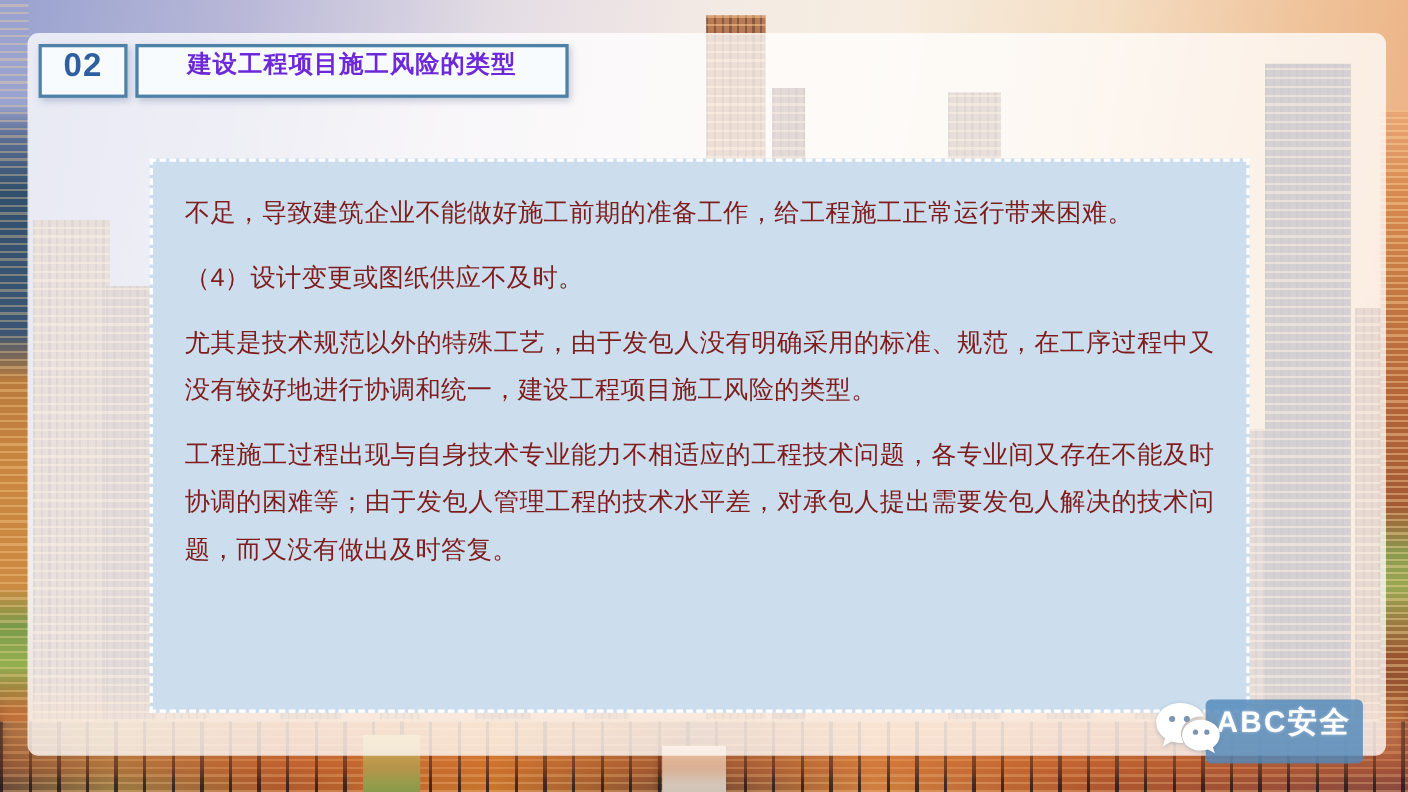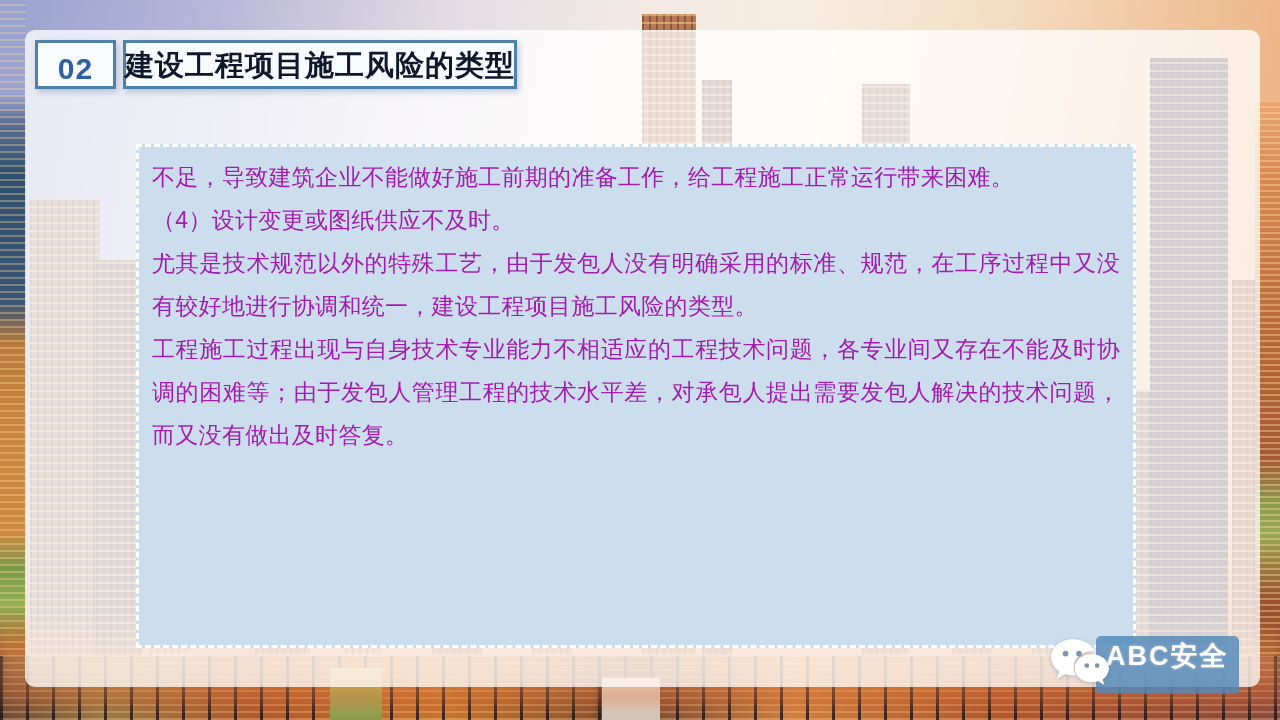"02" .hbox { align-items: flex-end -> flex-start }
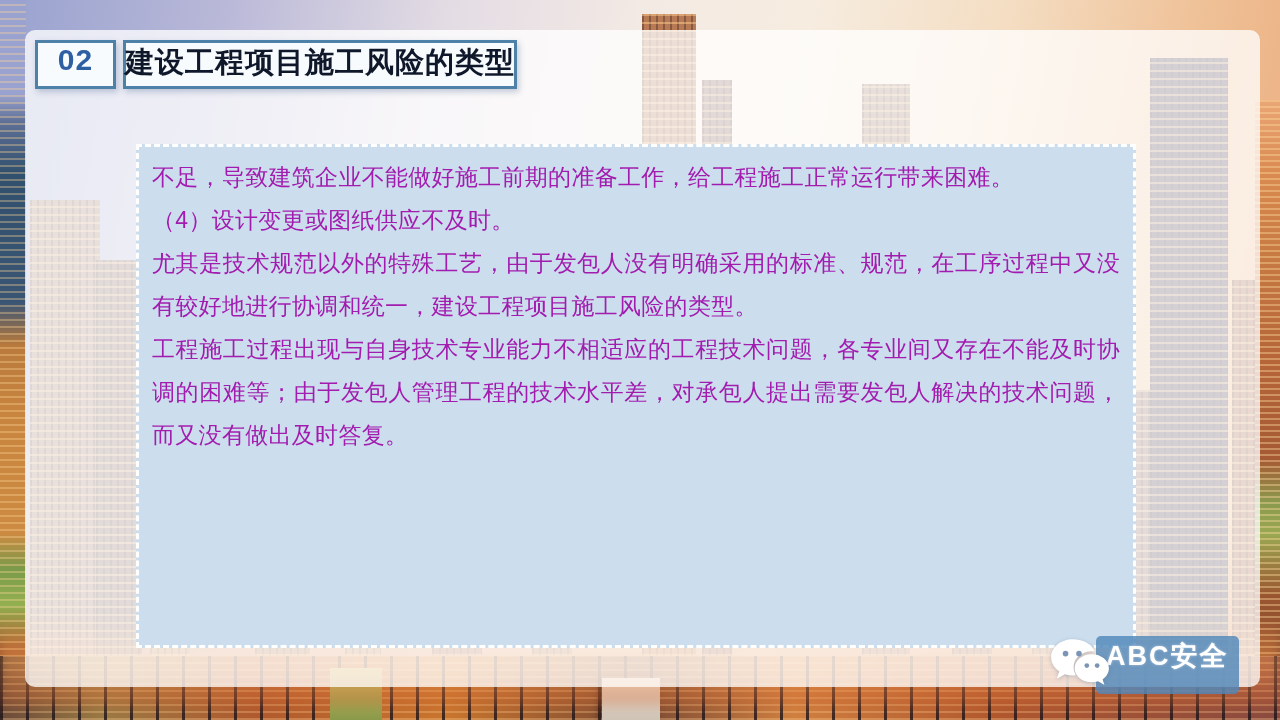"建设工程项目施工风险的类型" .titlebox span { color: #0f172a -> #6d28d9; font-size: 29px -> 22px }
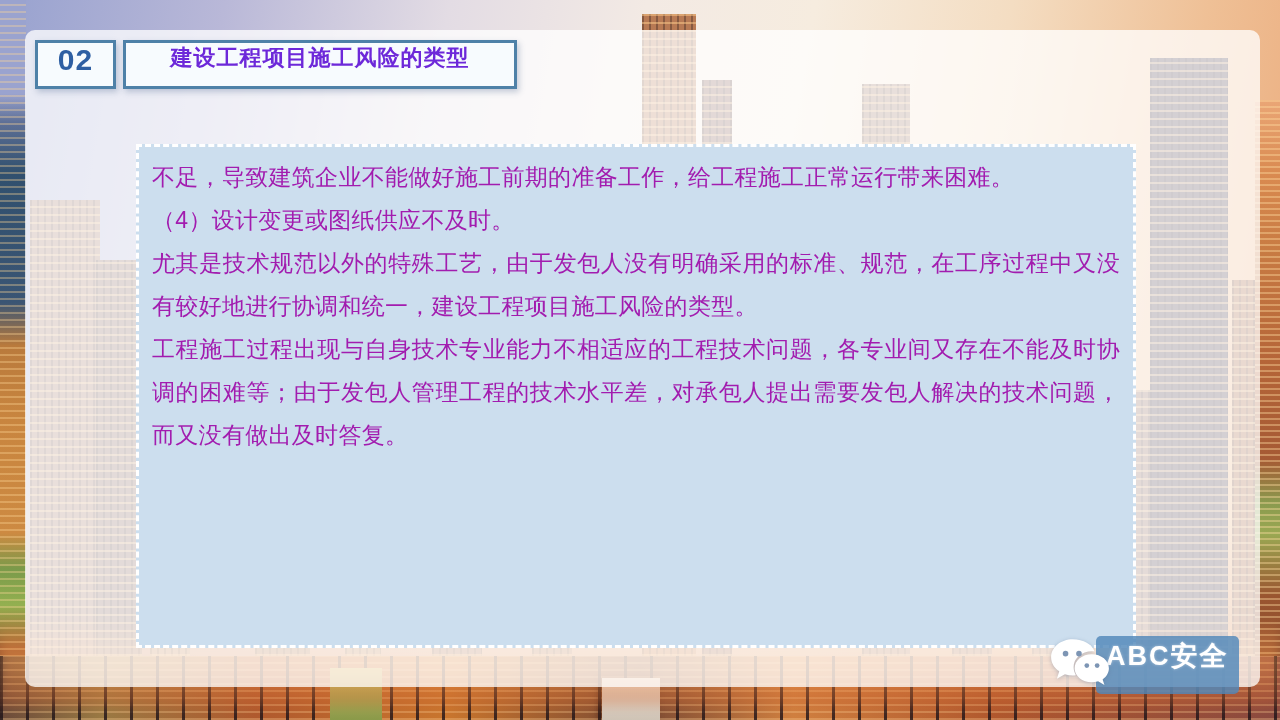"不足，导致建筑企业不能做好施工前期的准备工作，给工程施工正常运行带来困难。" .para { color: #a21caf -> #7f1d1d; margin: 0 -> 16px }
